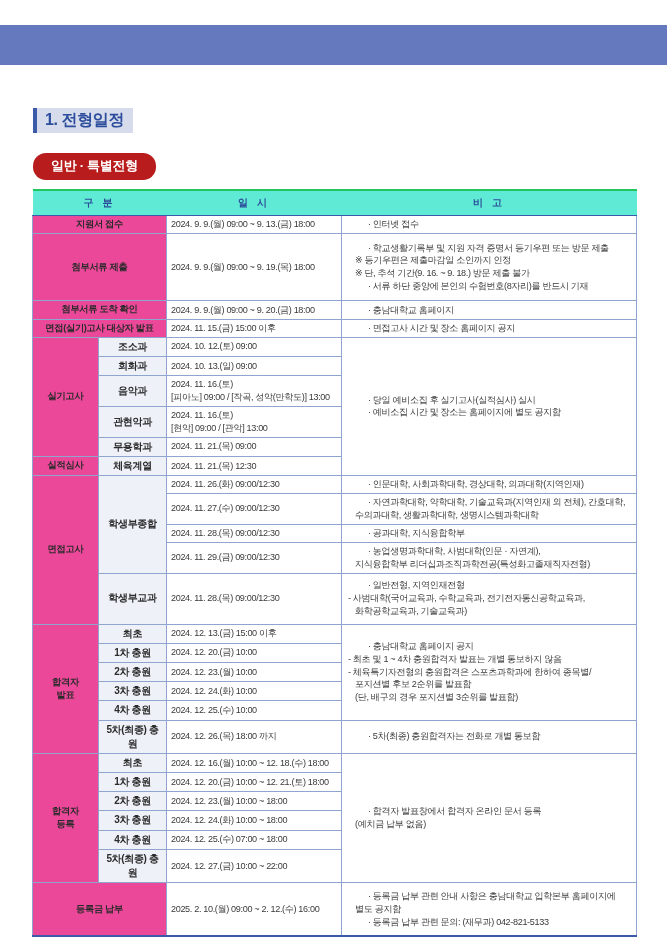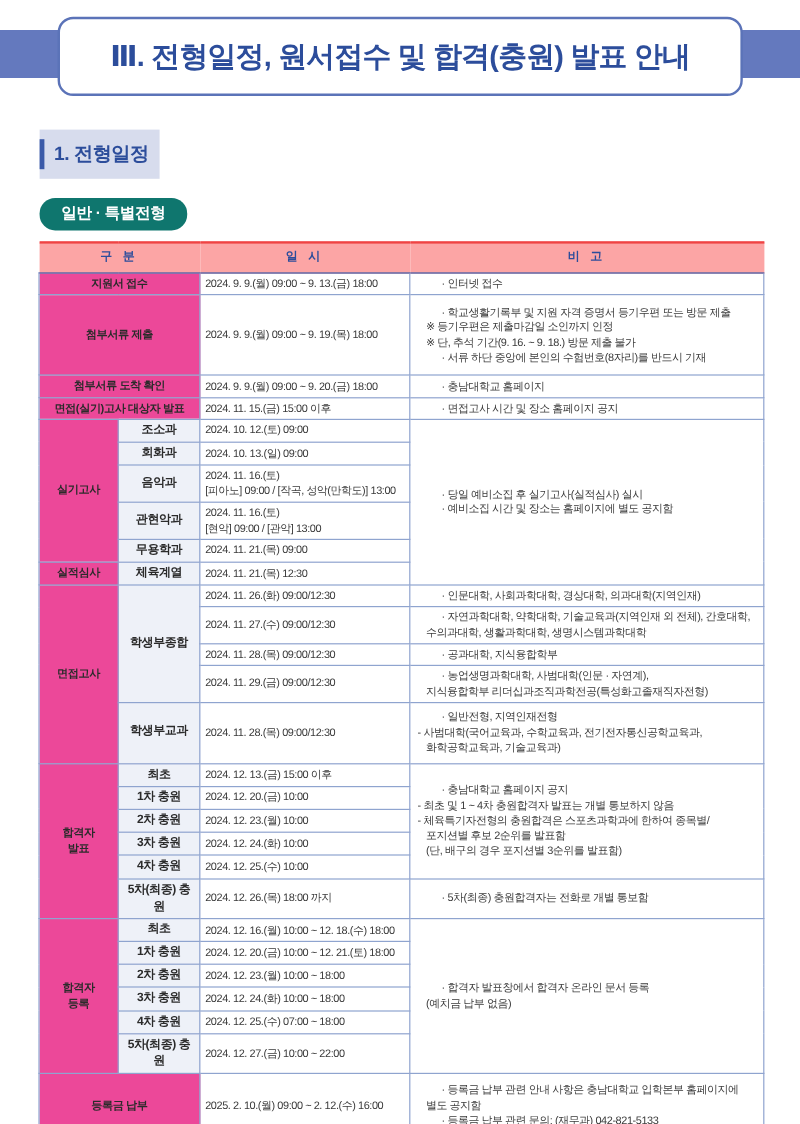"Ⅲ. 전형일정, 원서접수 및 합격(충원)" div.banner-box { html: <div> <div>Ⅲ. 전형일정, 원서접수 및 합격(충원) 발표 안내</div> </div> -> none }
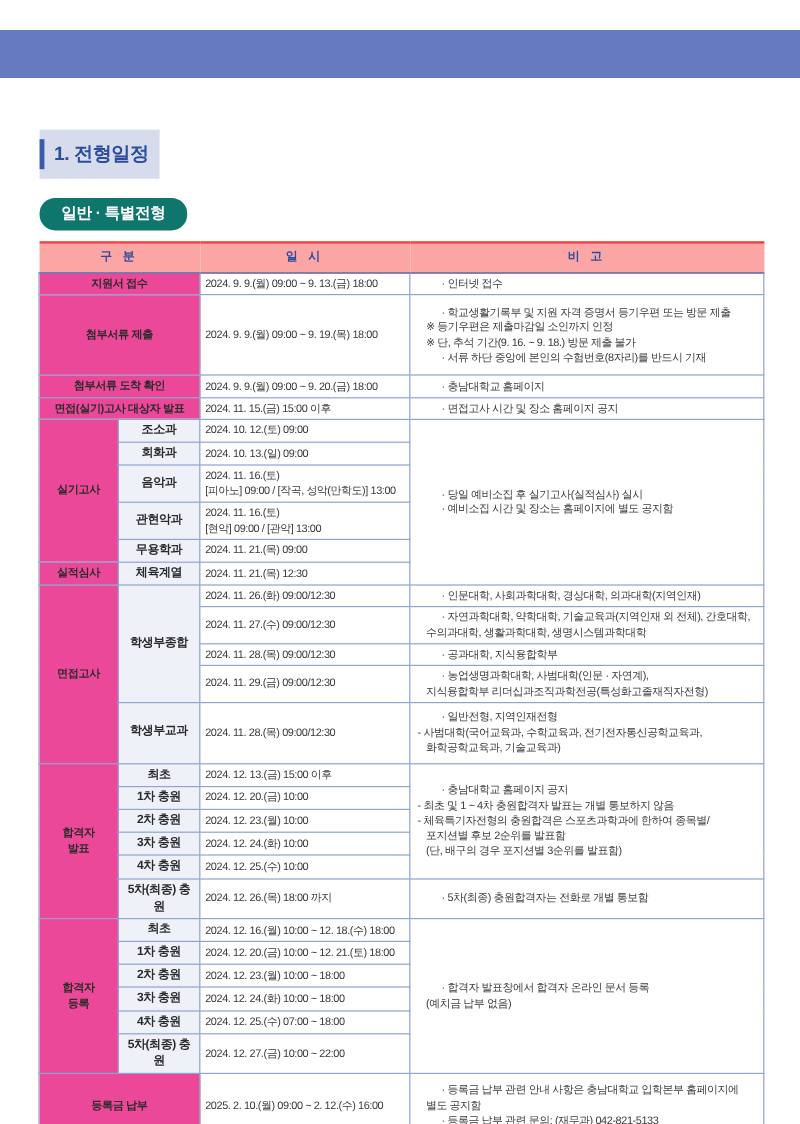"1. 전형일정" .section-heading { height: 41px -> 25px }
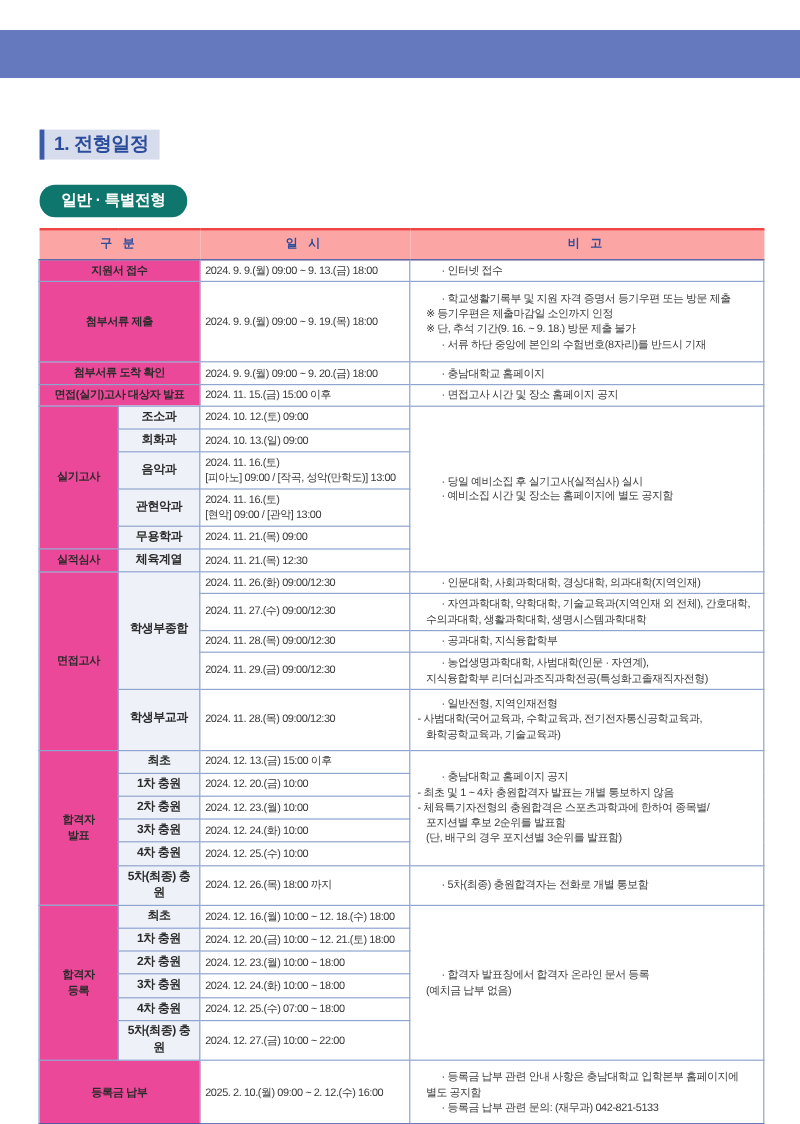"일반 · 특별전형" .pill { background: #0f766e -> #b91c1c }
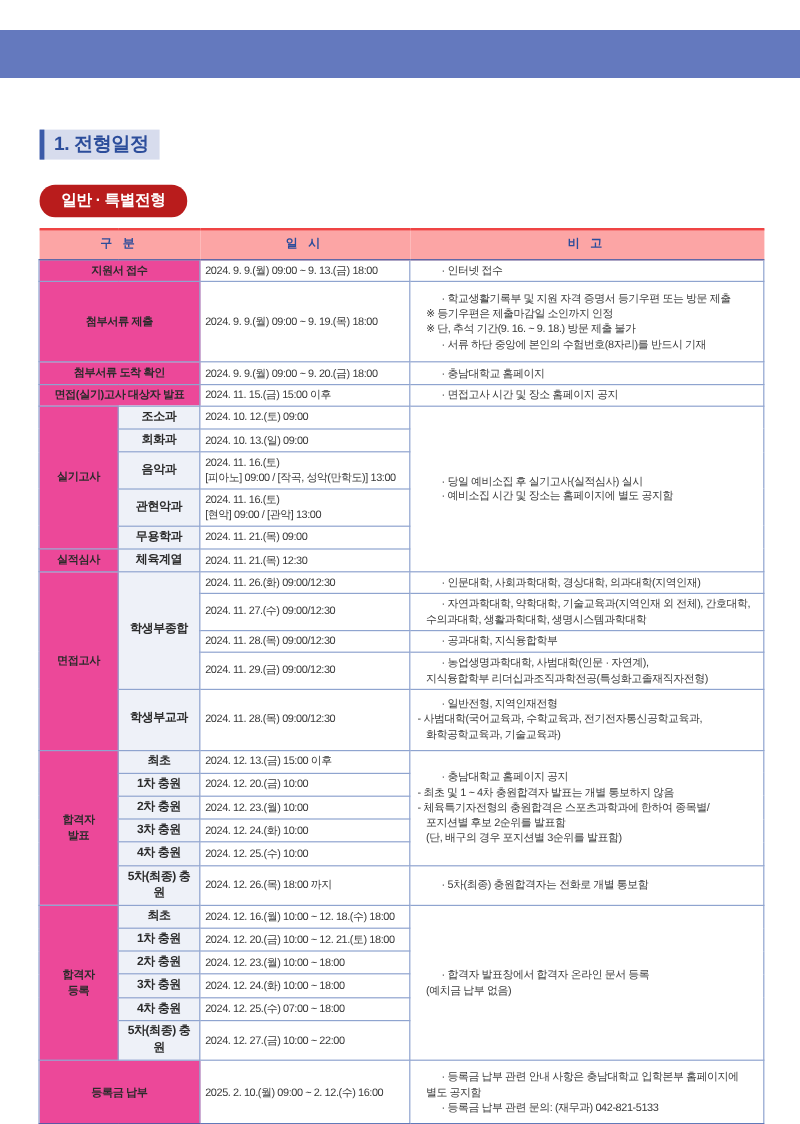"구 분" table.schedule thead th { background: #fca5a5 -> #5eead4; border-top: 2px solid #ef4444 -> 2px solid #22c55e }
